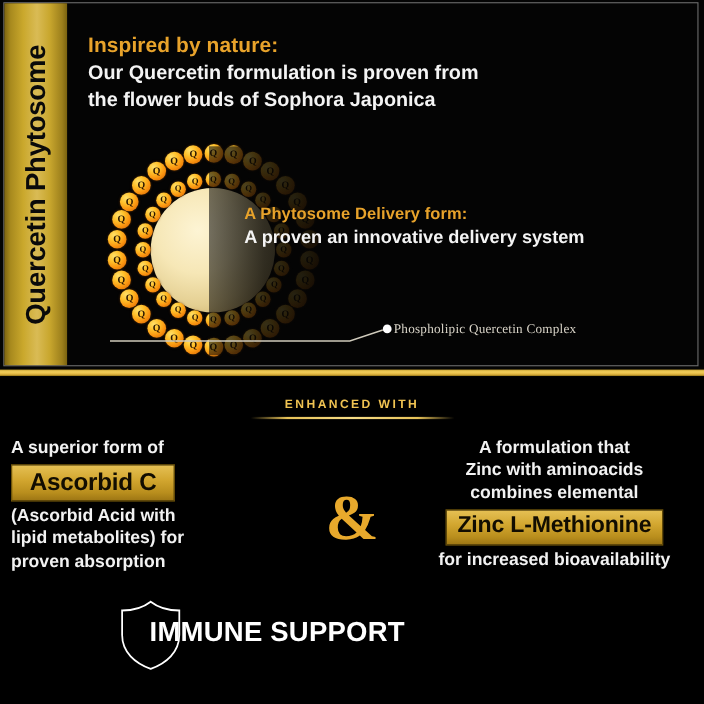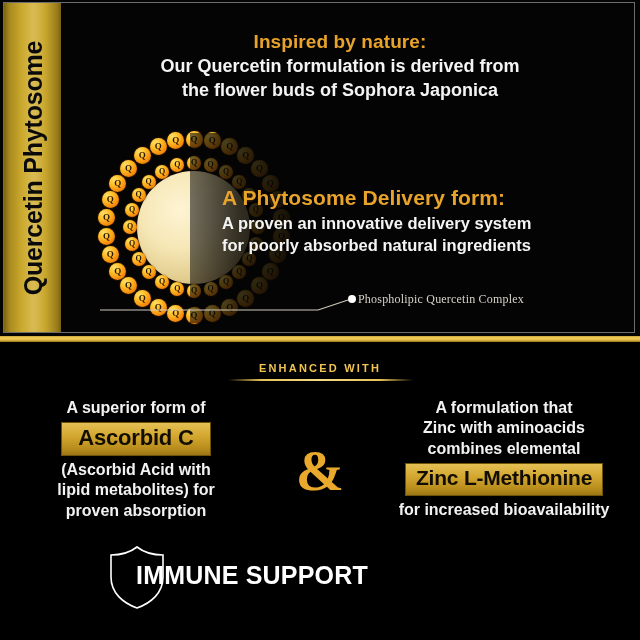"Inspired by nature:" .headline { text-align: center -> none }
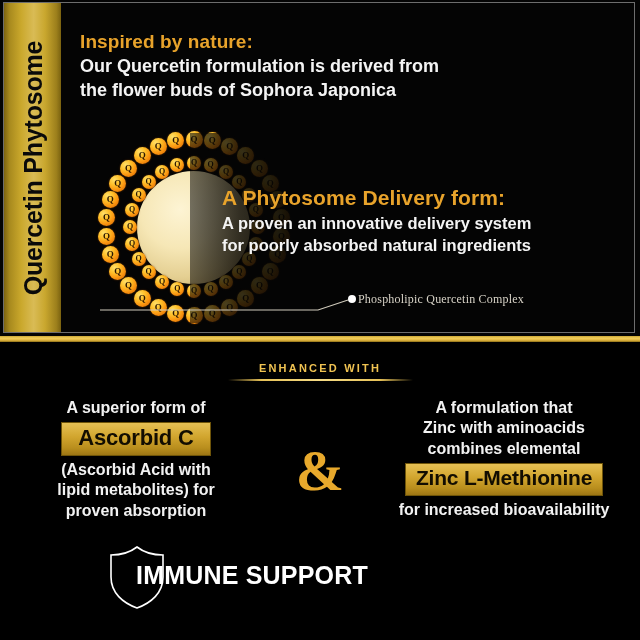"Our Quercetin formulation is derived" div.head-white { text: derived -> proven }
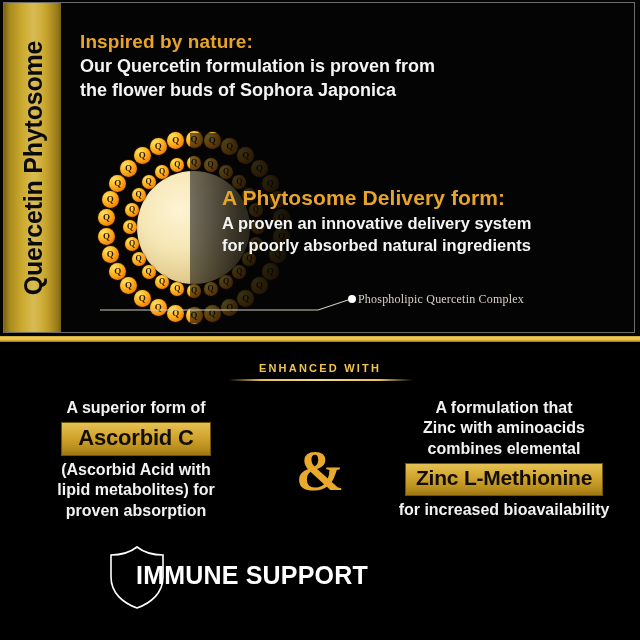"A Phytosome Delivery form:" .delivery .head-gold { font-size: 21px -> 15px }
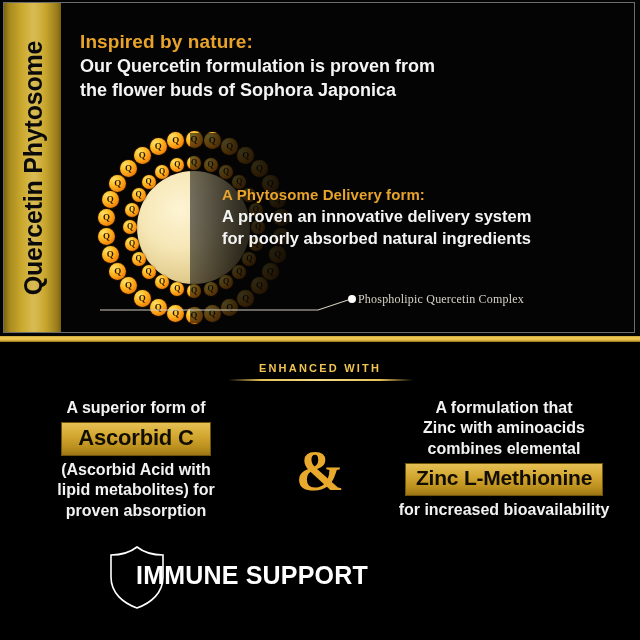"for poorly absorbed natural ingredients" div.head-white { html: <div>for poorly absorbed natural ingredients</div> -> none }
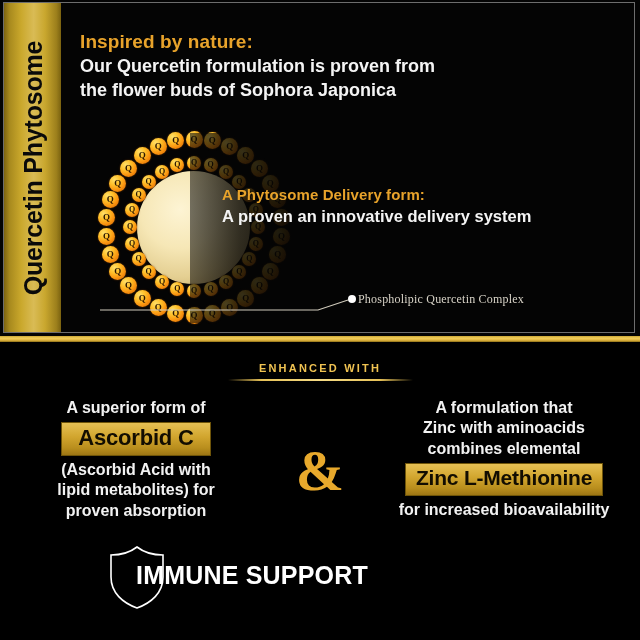"A superior form of" .col-left { text-align: center -> left }
